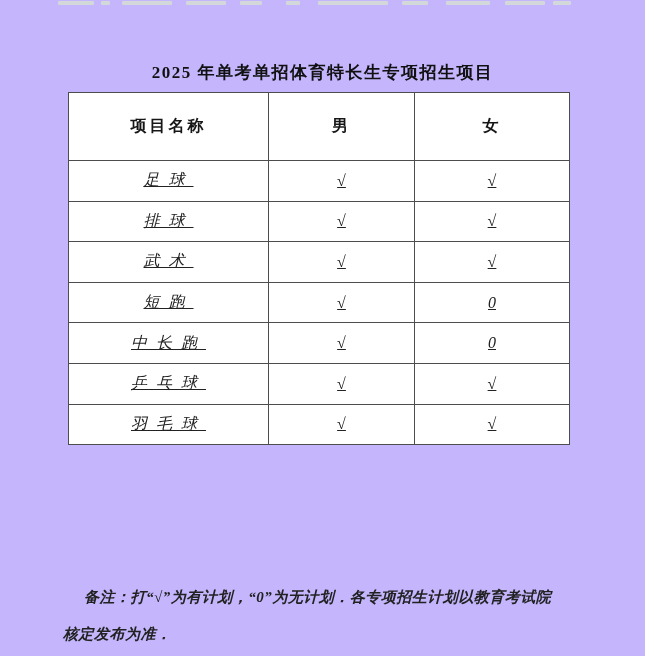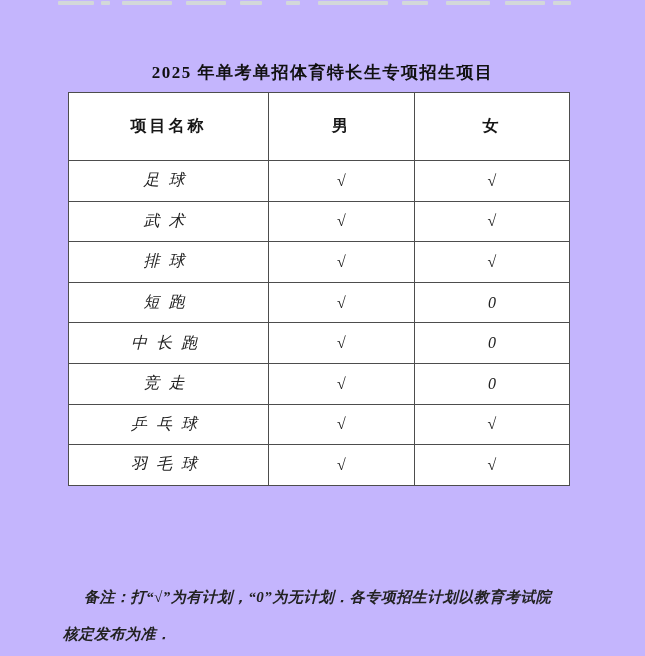"足球" .projects-table td { text-decoration: none -> underline }
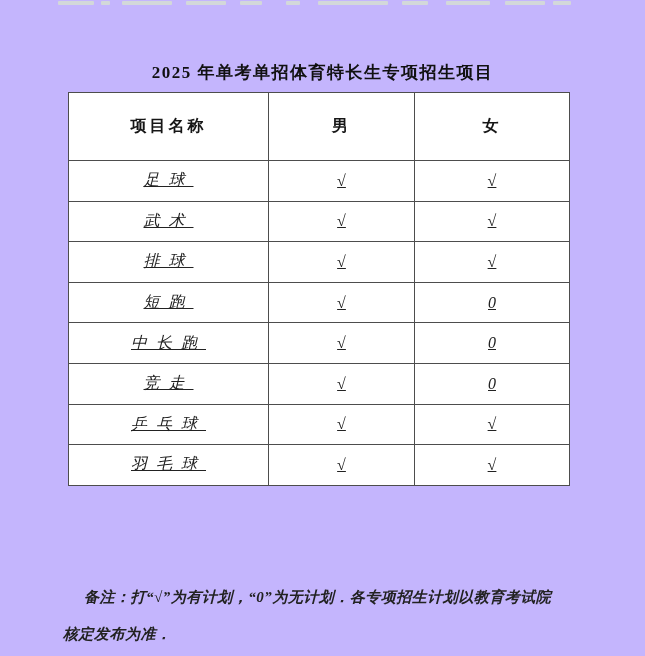"武术" tr { order: before "排球" -> after "排球" }
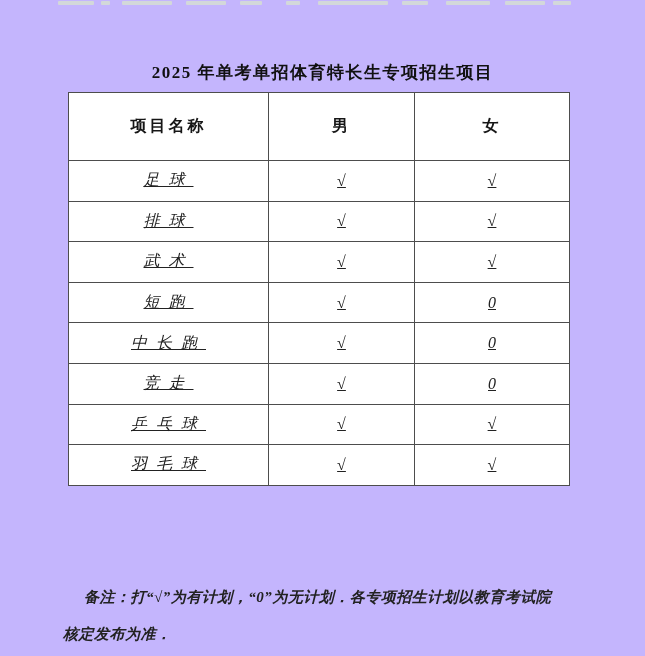"竞走" tr { html: <tr> <td>竞走</td> <td>√</td> <td>0</td> </tr> -> none }
